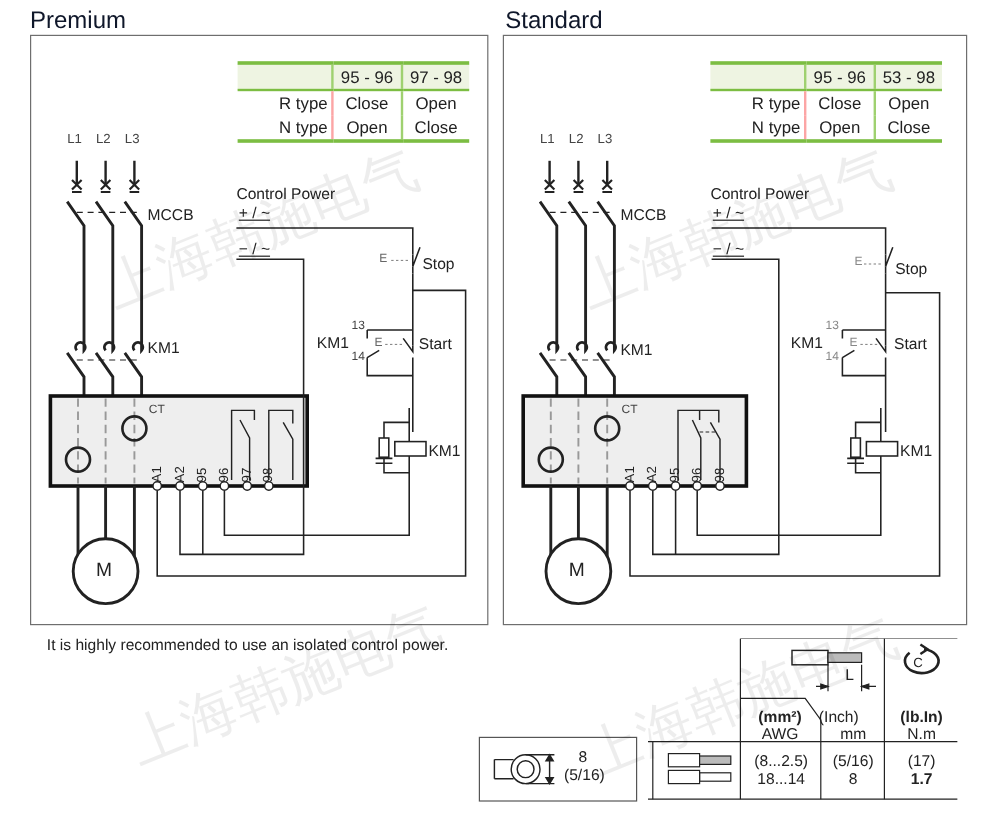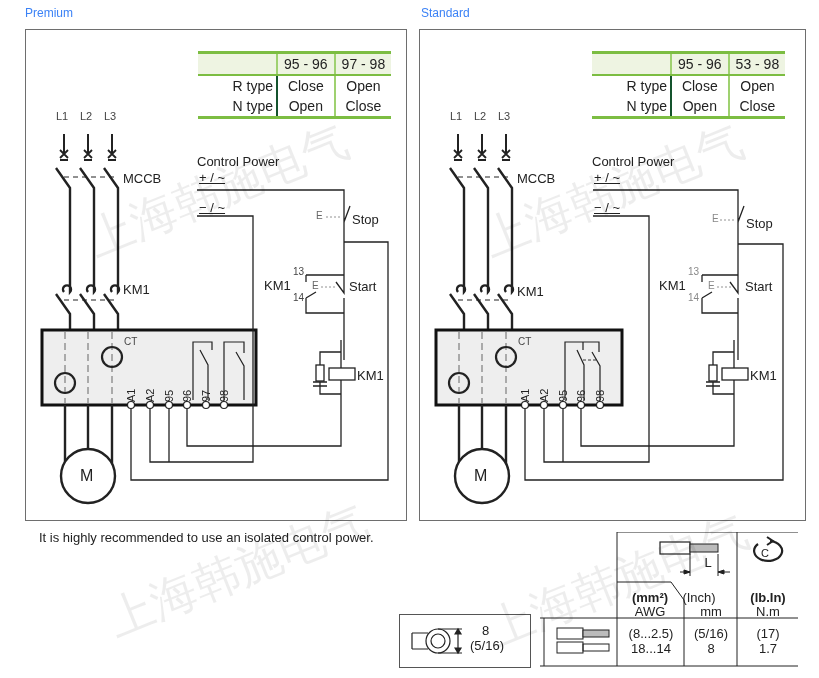"Premium" .title { color: #3b82f6 -> #0f172a; font-size: 12px -> 20px }
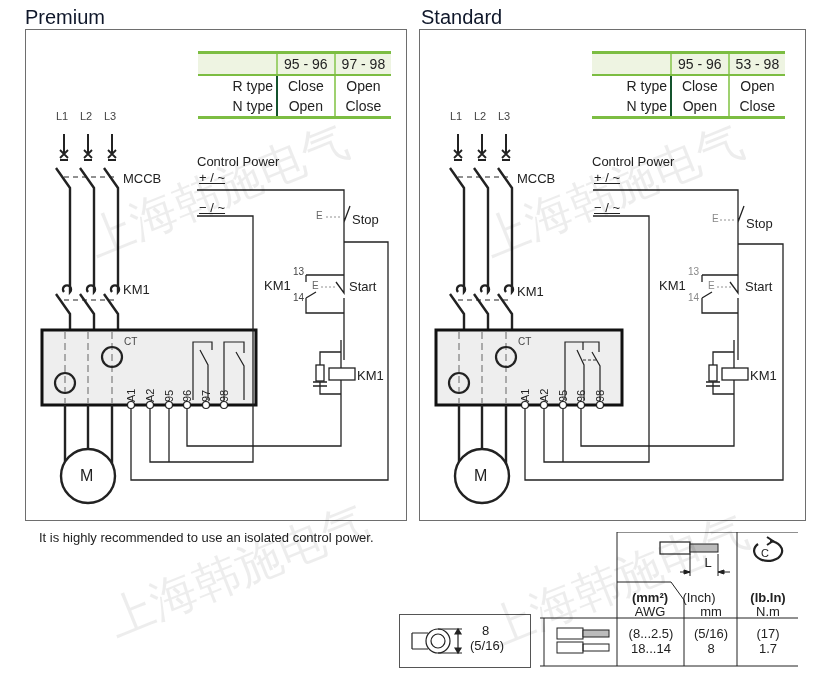"R type" .ctable td.rl { border-right: 2px solid #14532d -> 2px solid #fca5a5 }
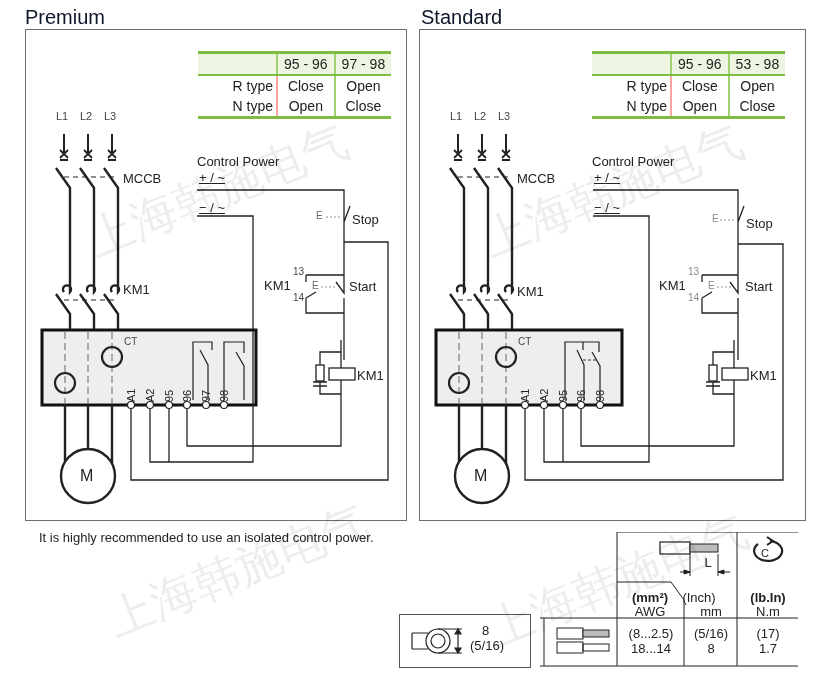"1.7" div.cell { font-weight: none -> bold }
